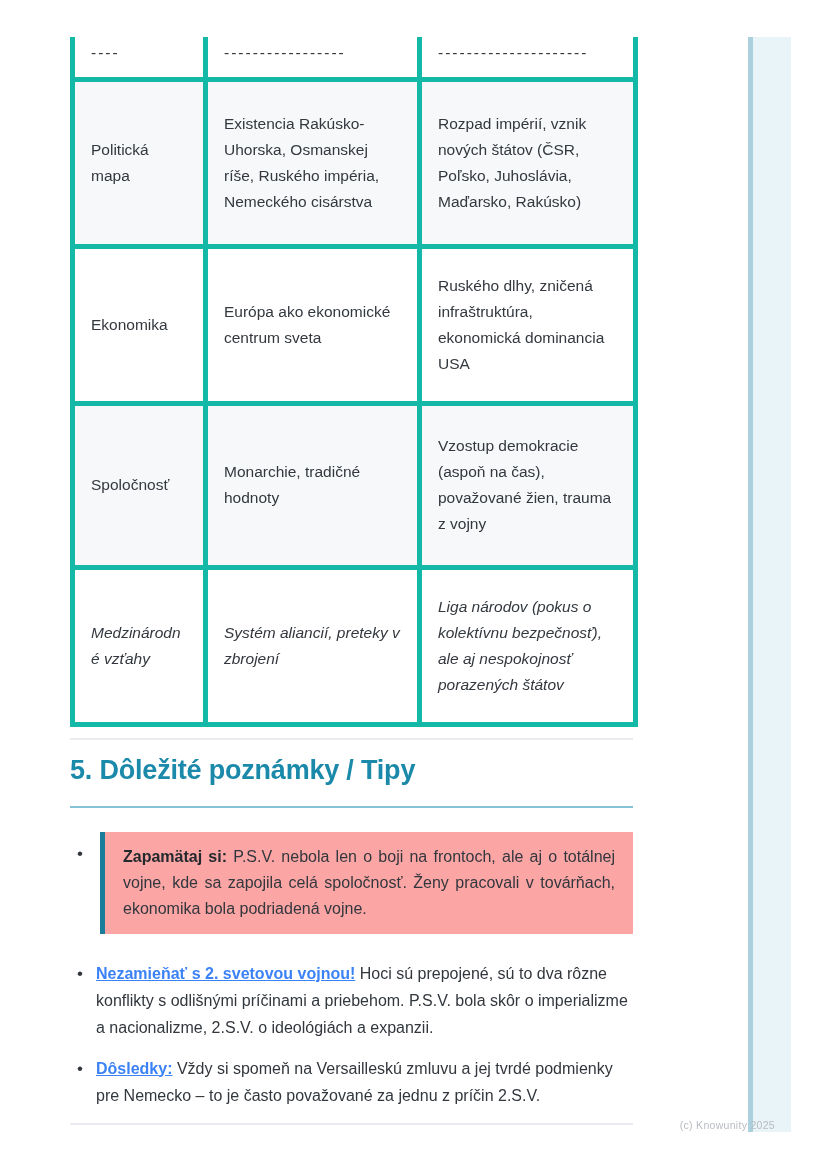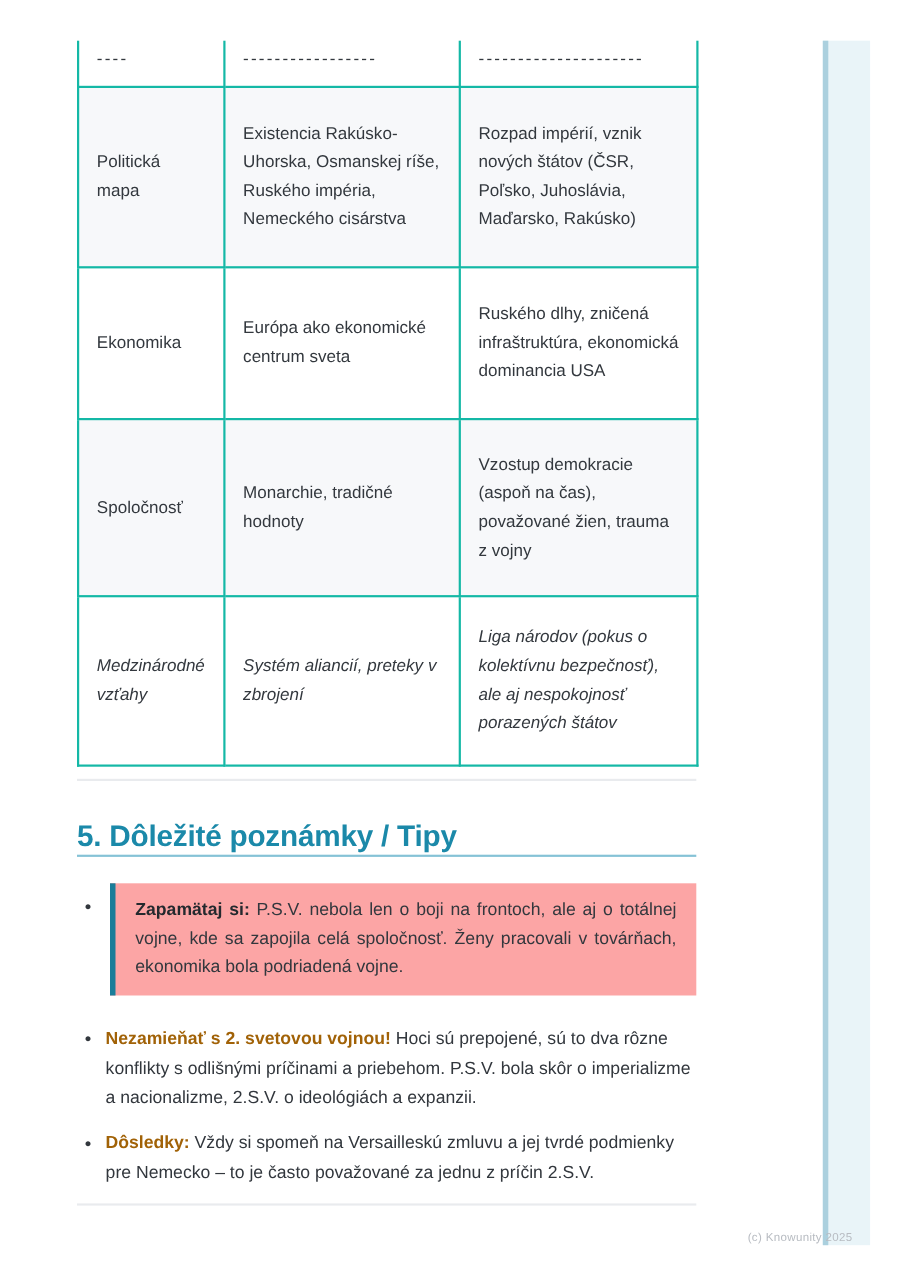"Existencia Rakúsko-Uhorska, Osmanskej" table.cmp td { border: 2px solid #14b8a6 -> 5px solid #14b8a6 }
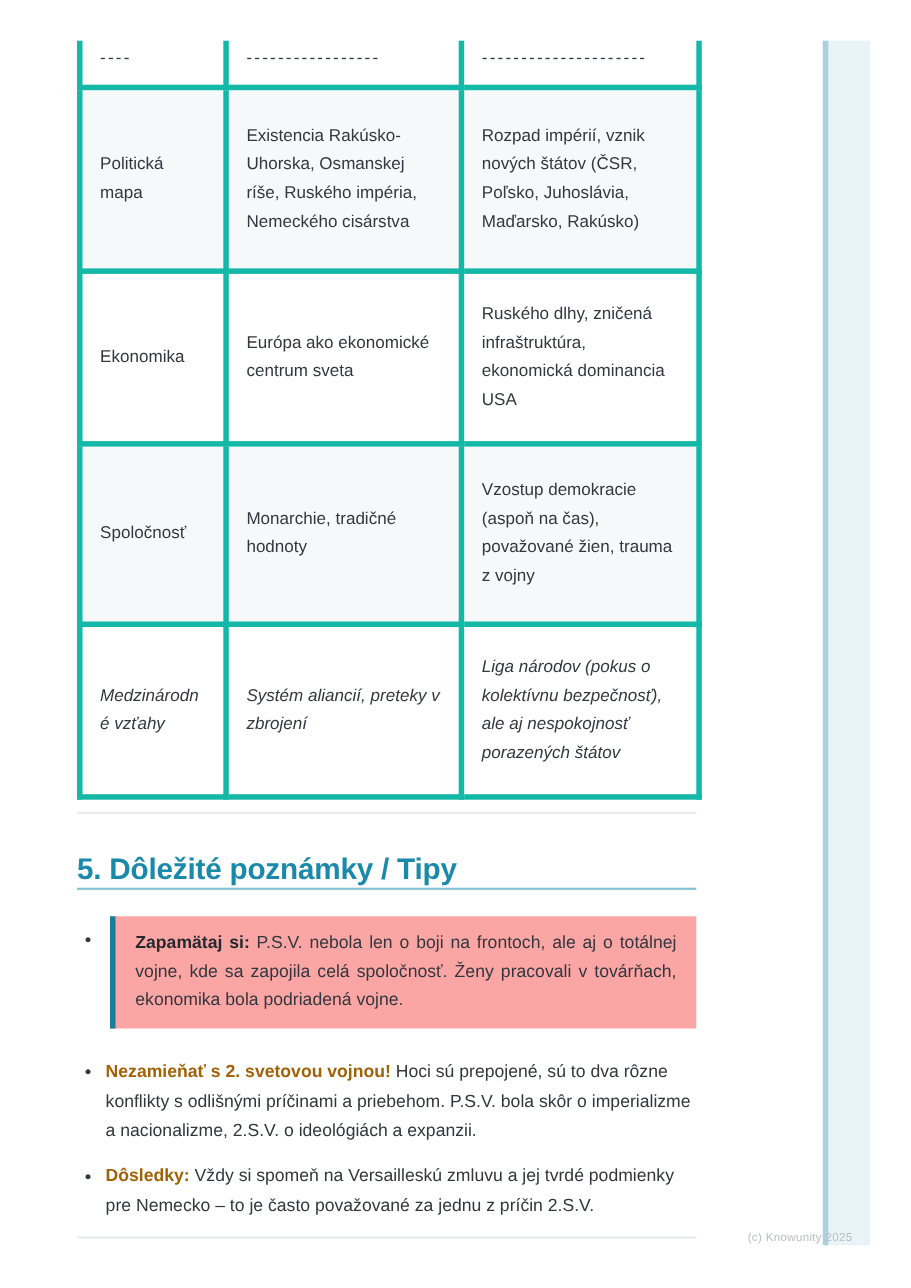"5. Dôležité poznámky / Tipy" h2.section-title { margin: 34px 0 0 0 -> 14px 0 0 0; padding-bottom: none -> 19px }
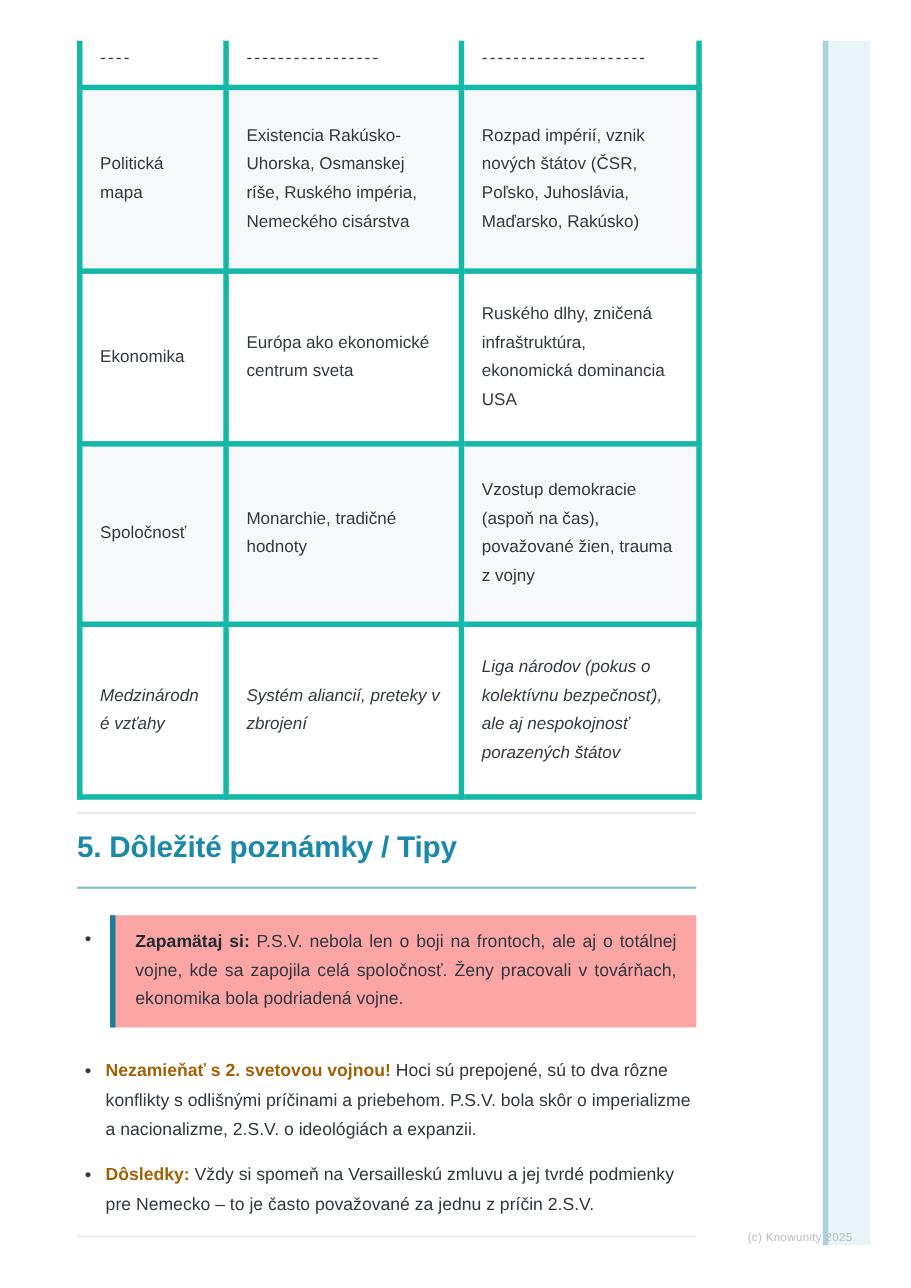"Nezamieňať s 2. svetovou vojnou!" ul.tips li strong { color: #a16207 -> #3b82f6; text-decoration: none -> underline }
